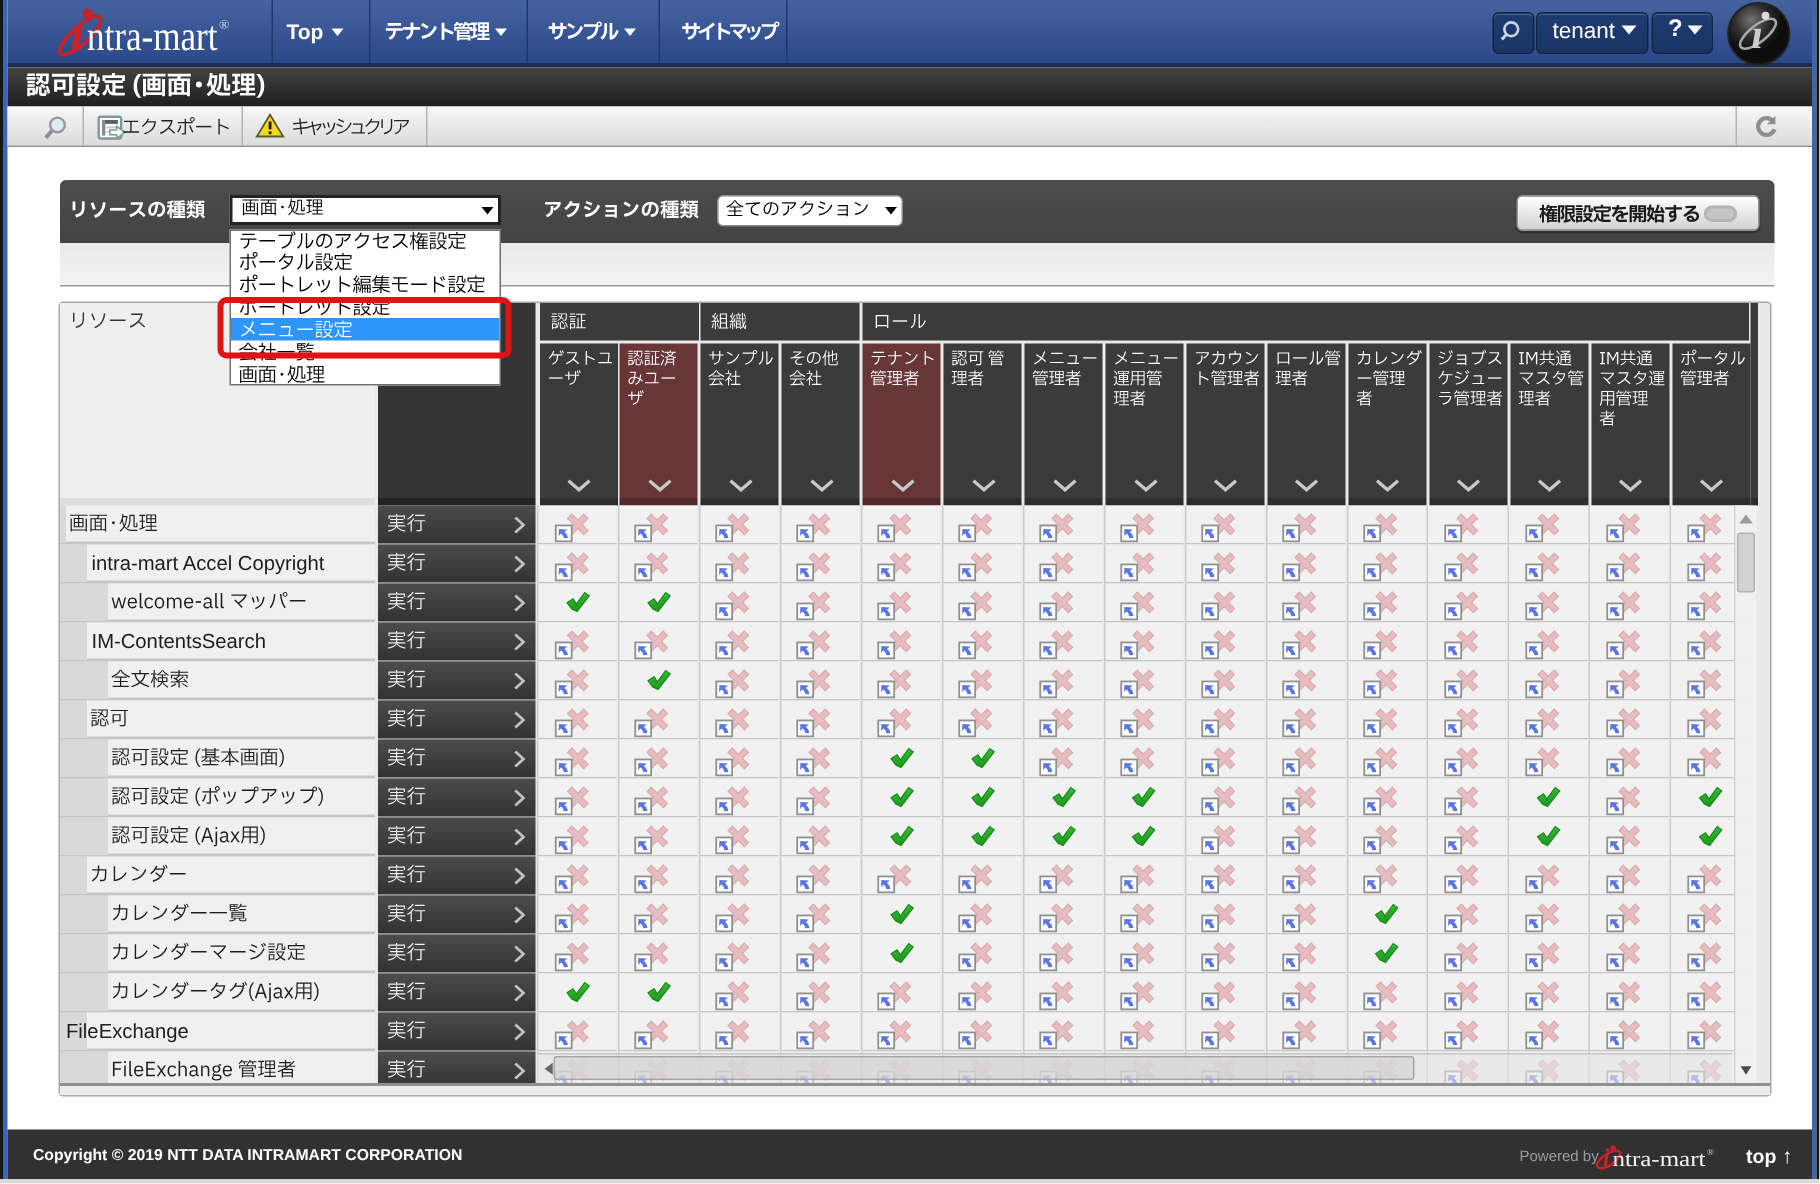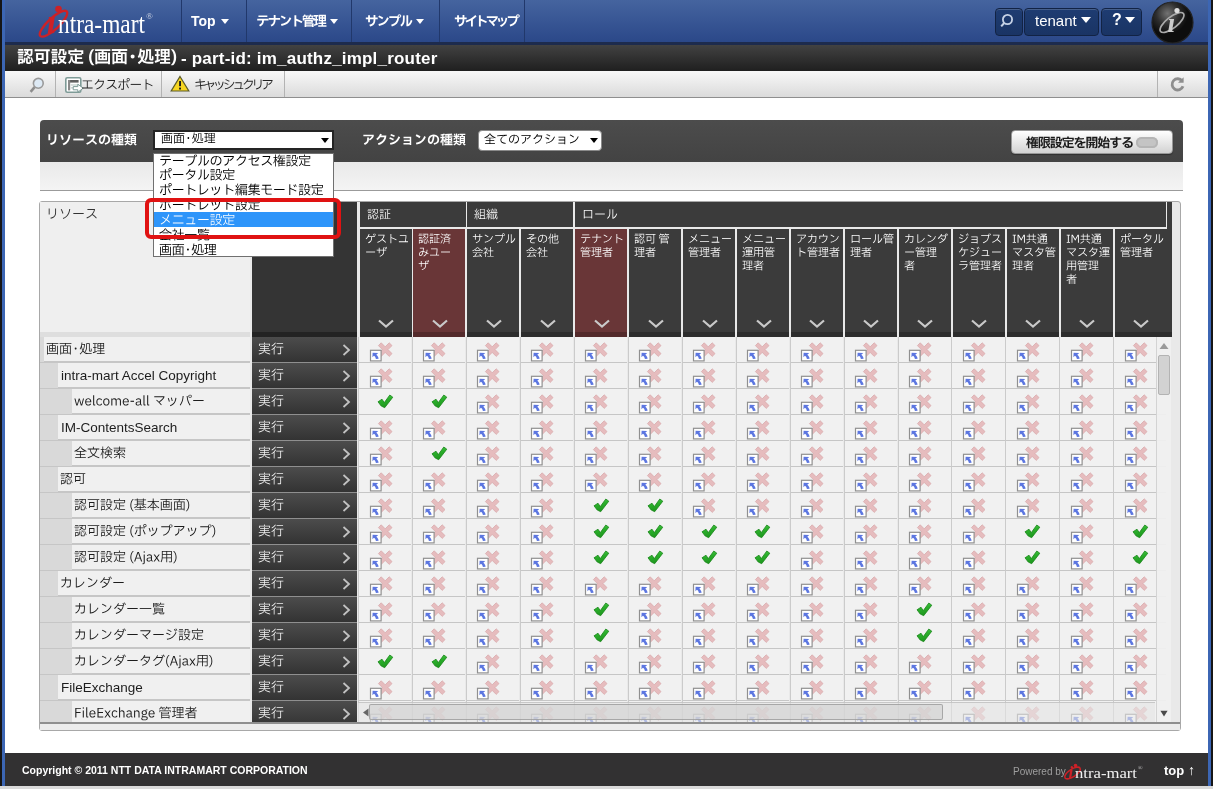"- part-id: im_authz_impl_router" div { html: <div>- part-id: im_authz_impl_router</div> -> none }
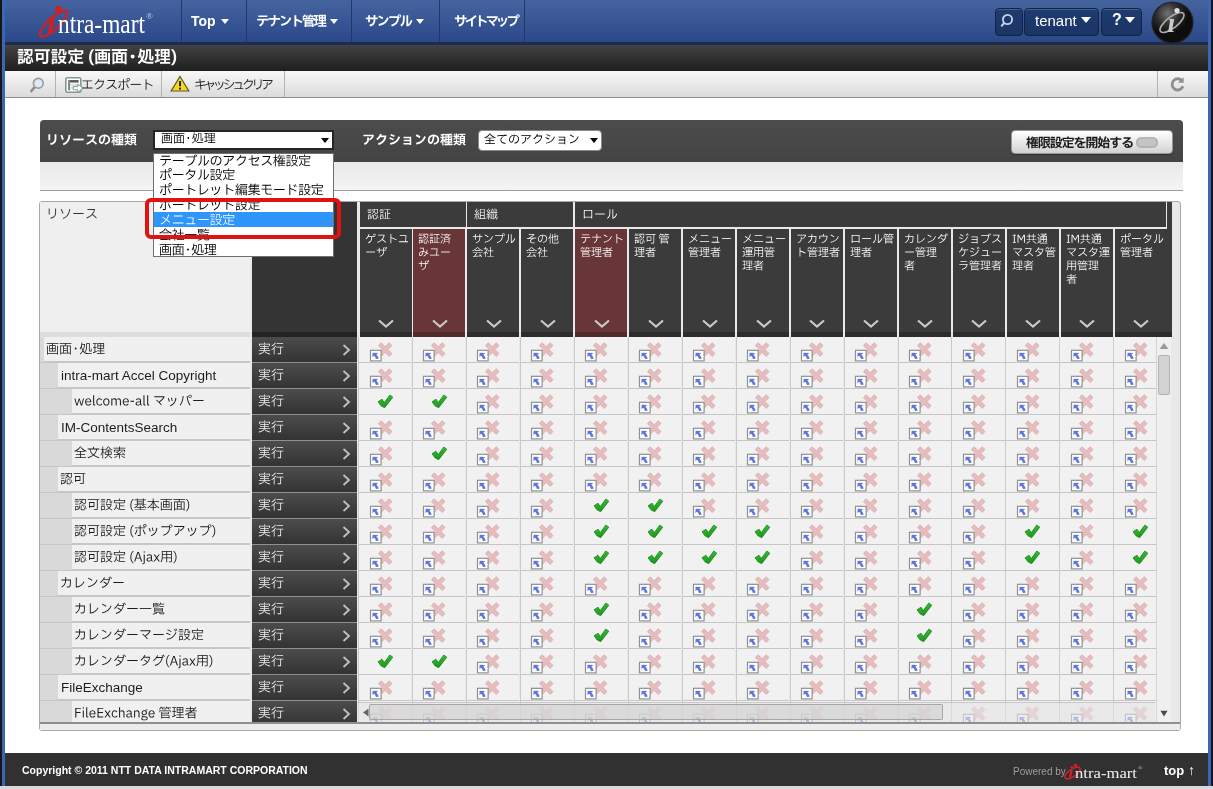"FileExchange" div { left: 61px -> 44px }
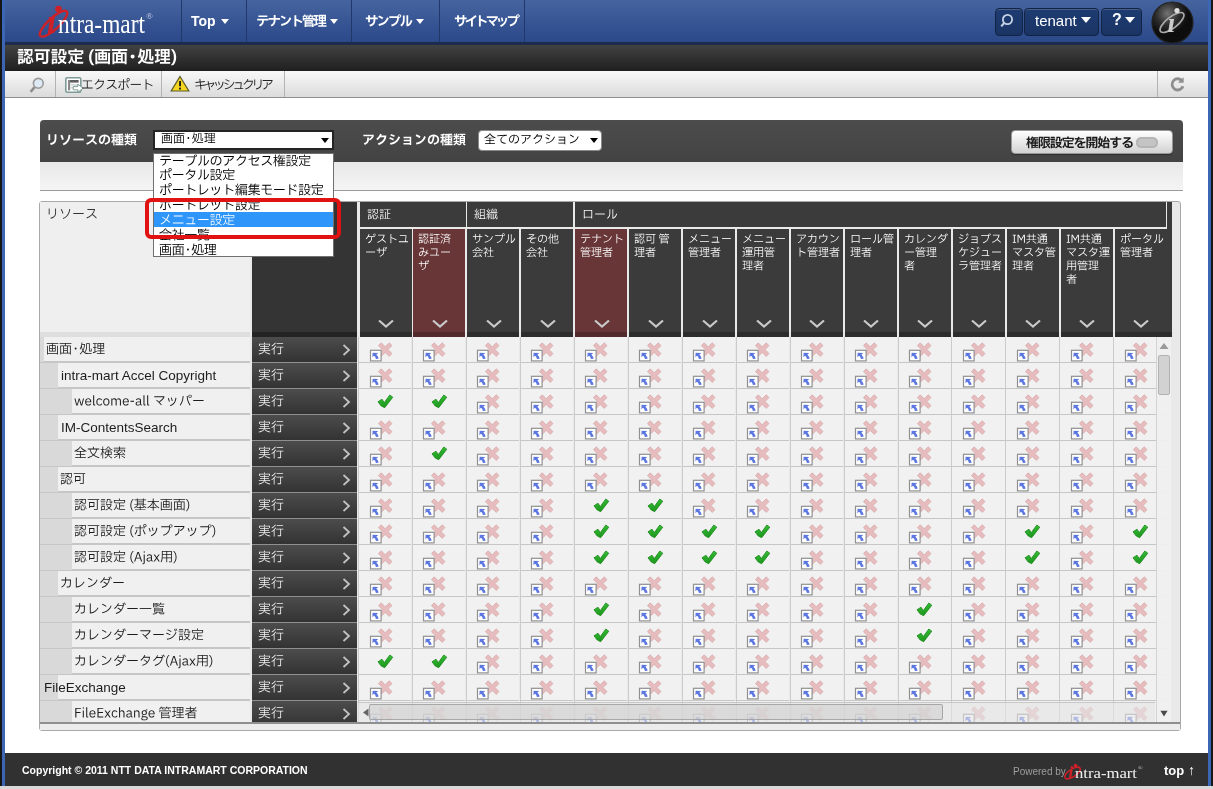"Copyright © 2011 NTT DATA" div { text: 2011 -> 2019 }
